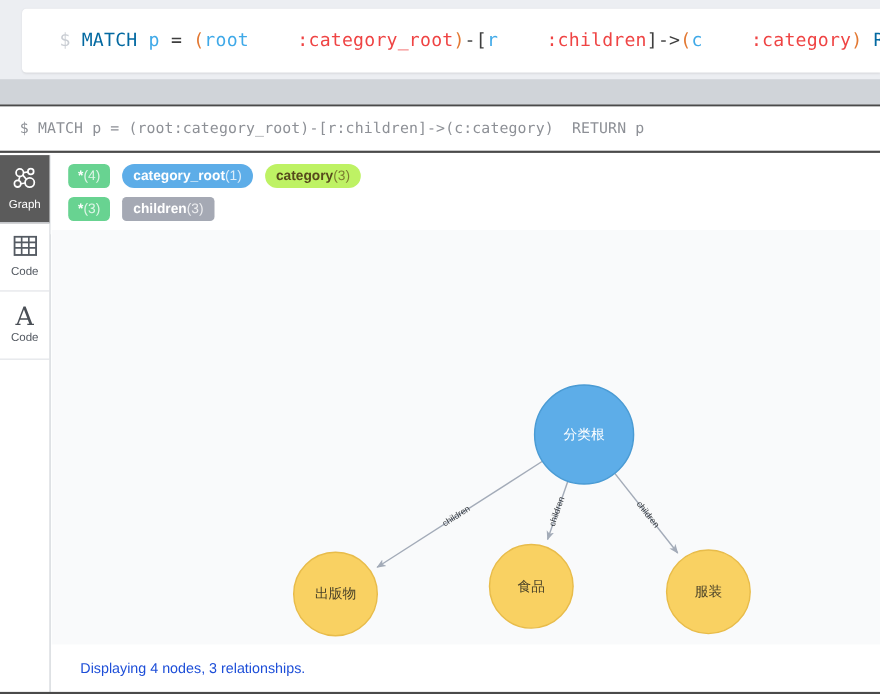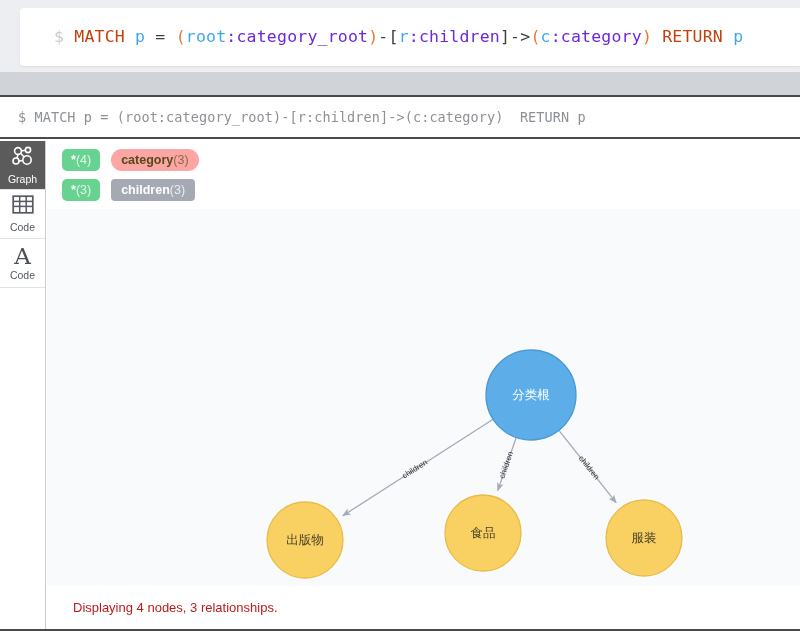"MATCH" .tok-kw { color: #c2410c -> #0369a1 }
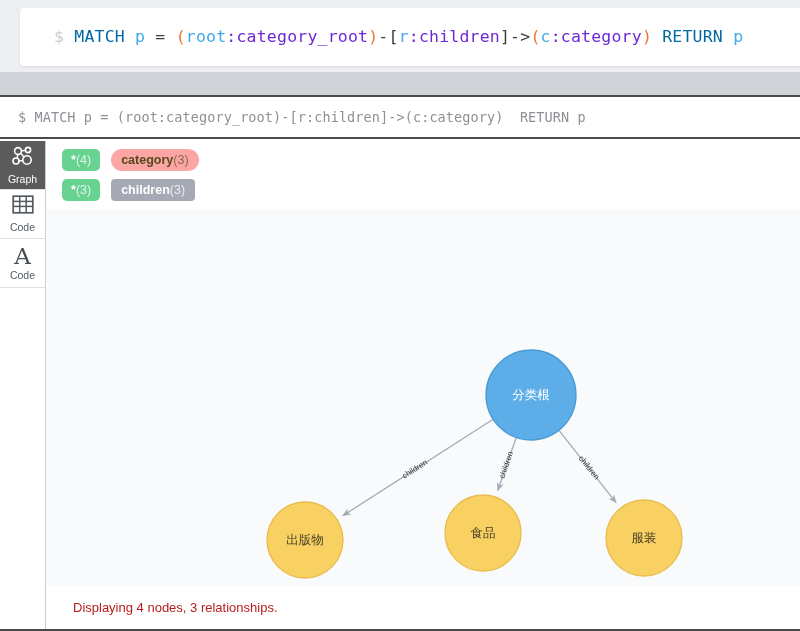":category_root" .tok-label { color: #6d28d9 -> #ef4444; margin-left: none -> 44px }
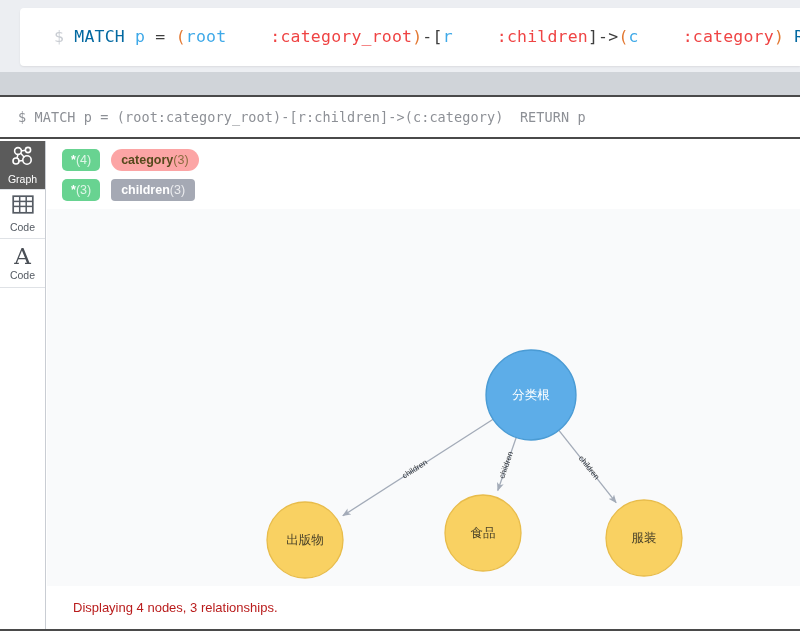"category_root" span.chip { html: none -> <span> <span>category_root</span> <span>(1)</span> </span> }
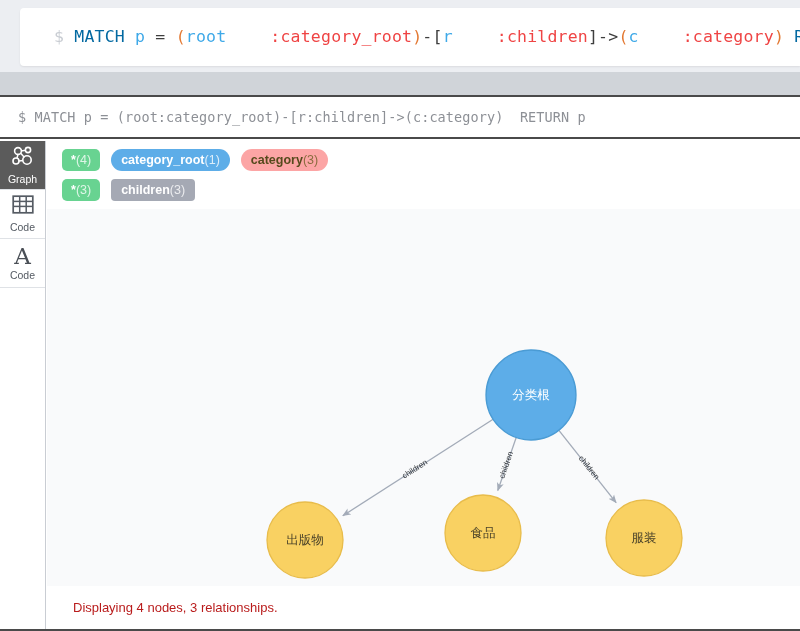"category" span.chip { background: #fca5a5 -> #bef264 }
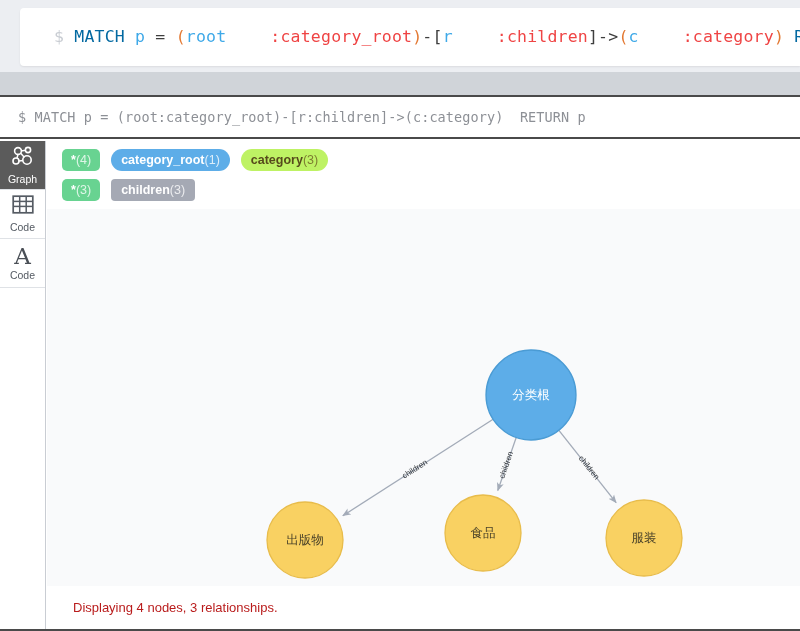"Graph" .side-item { height: 49px -> 62px }
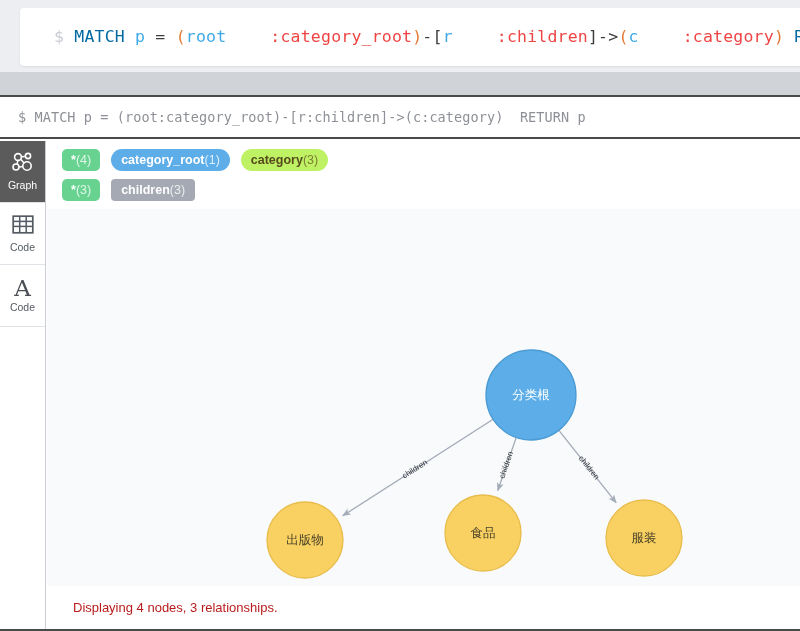"Displaying 4 nodes, 3 relationships." #status-bar { color: #b91c1c -> #1d4ed8 }
